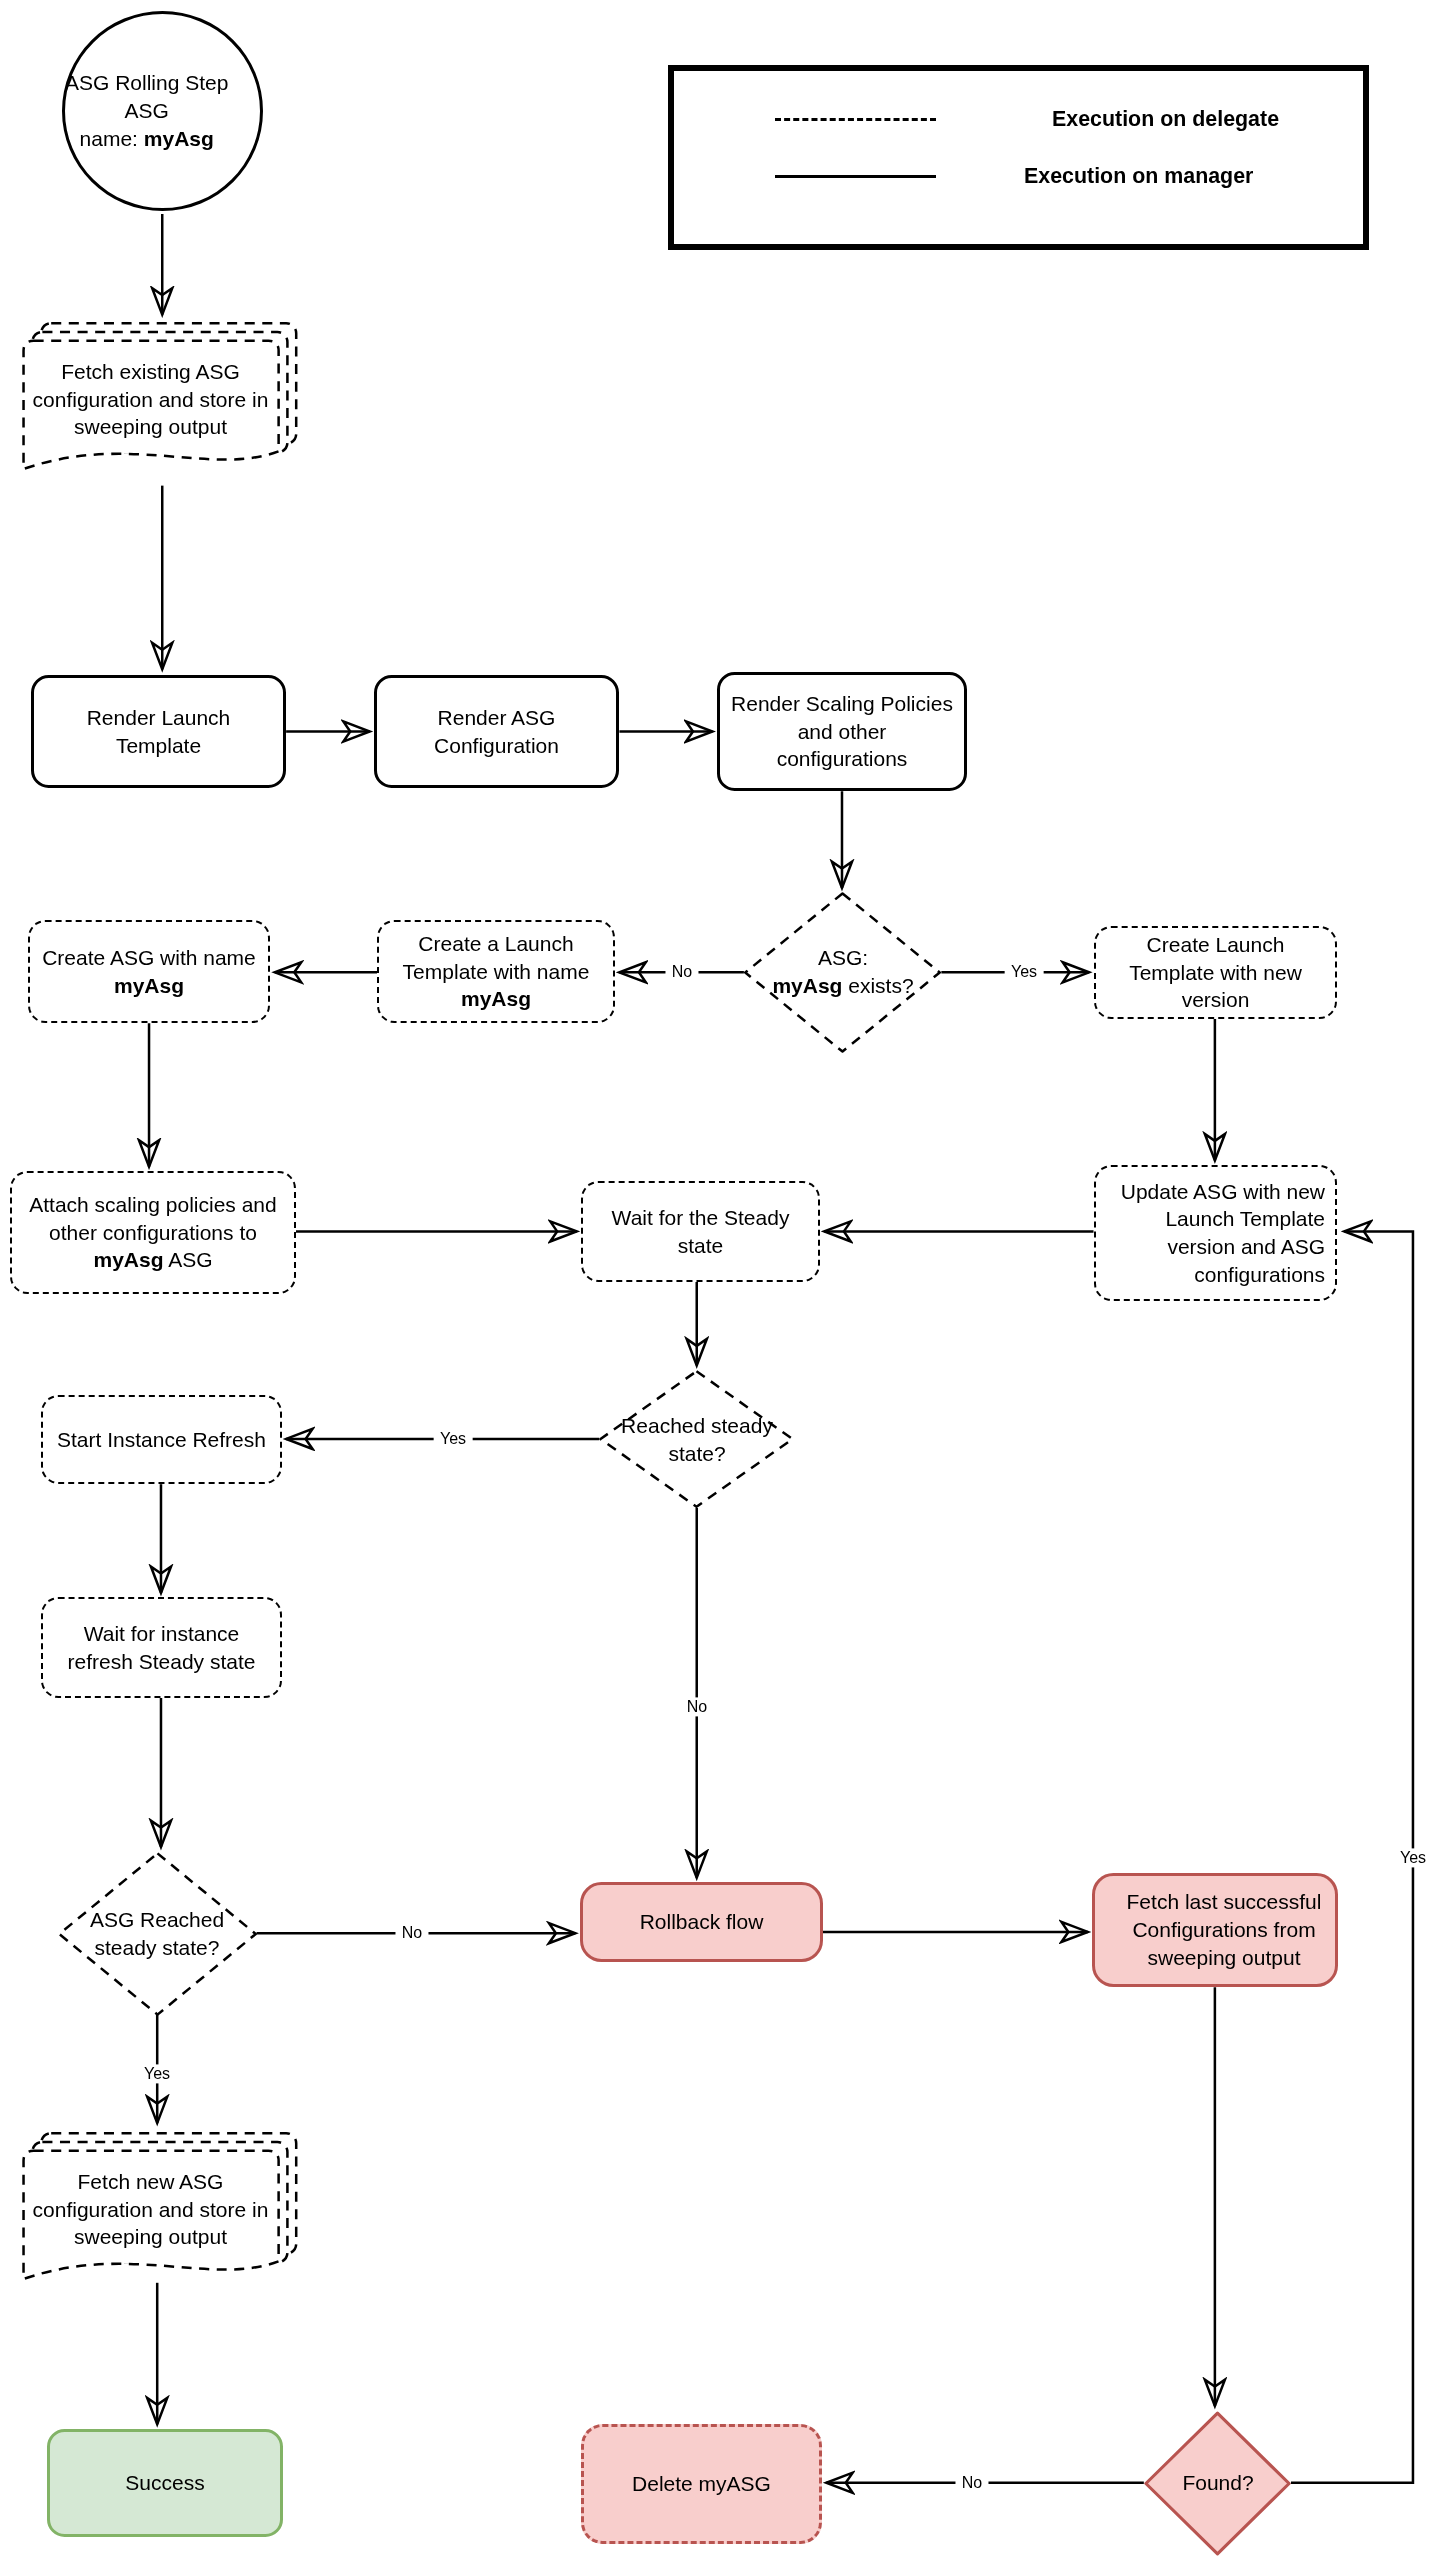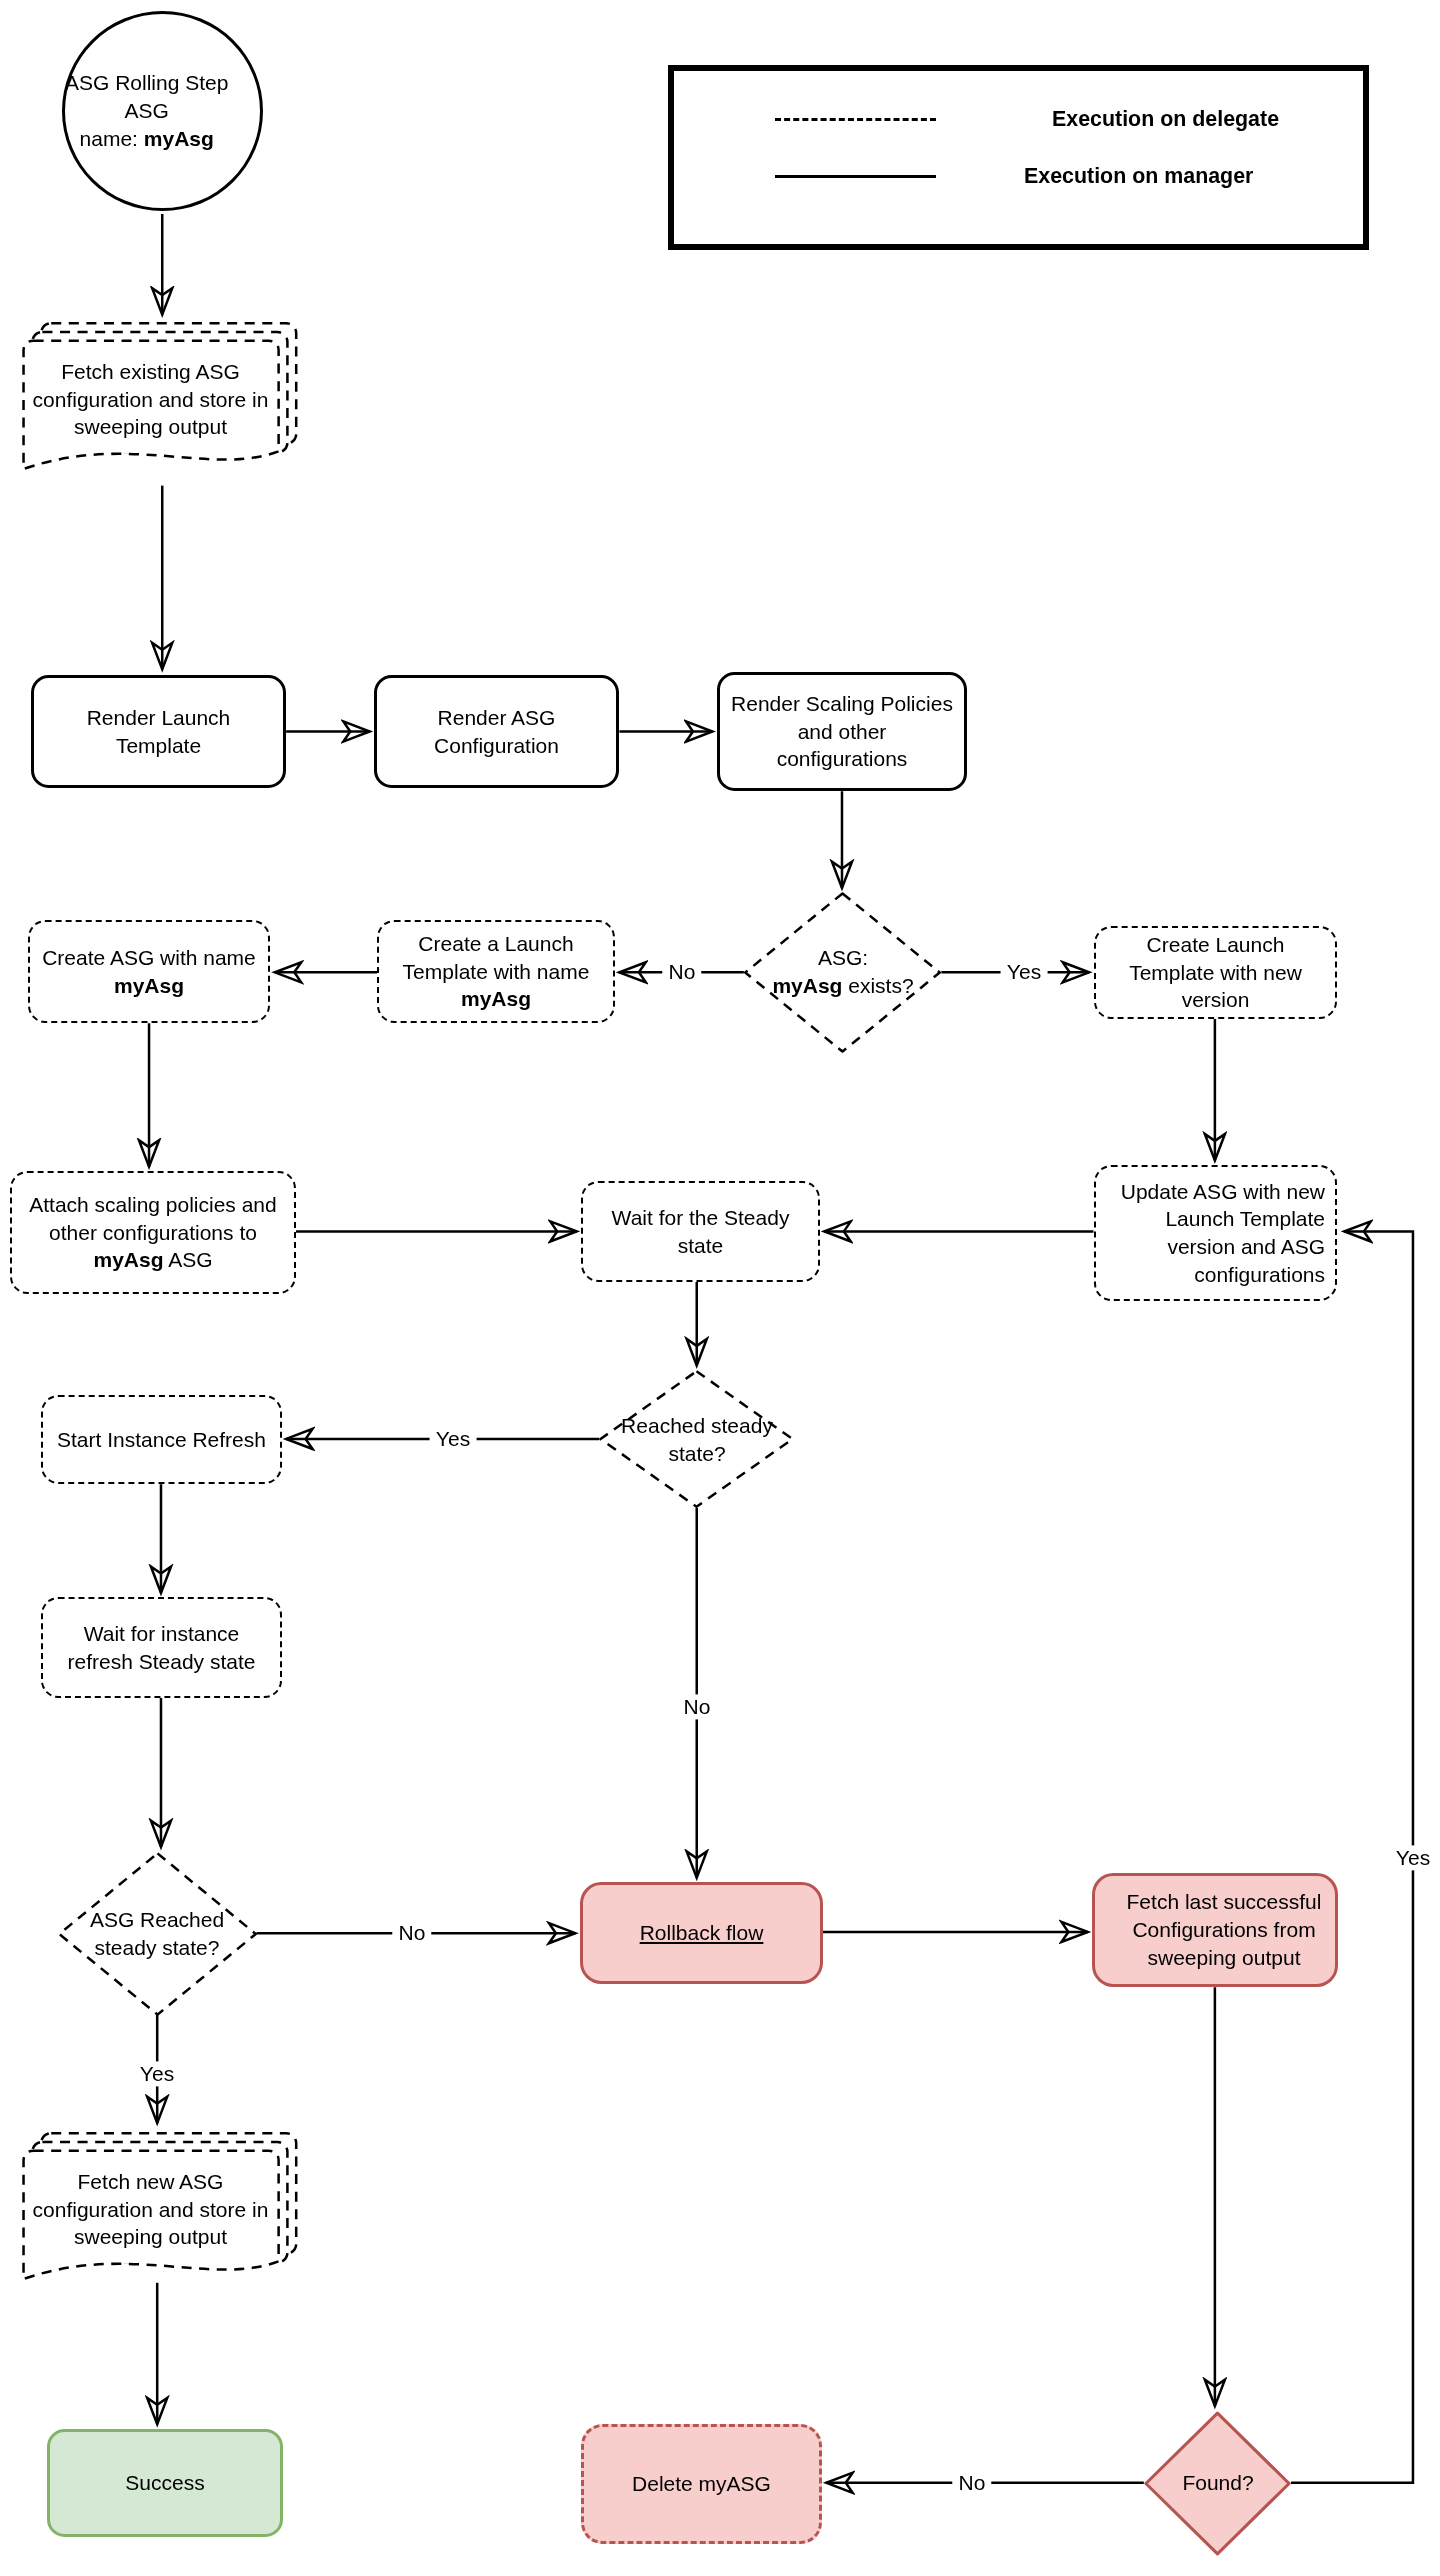"No" .elabel { font-size: 21px -> 16px }
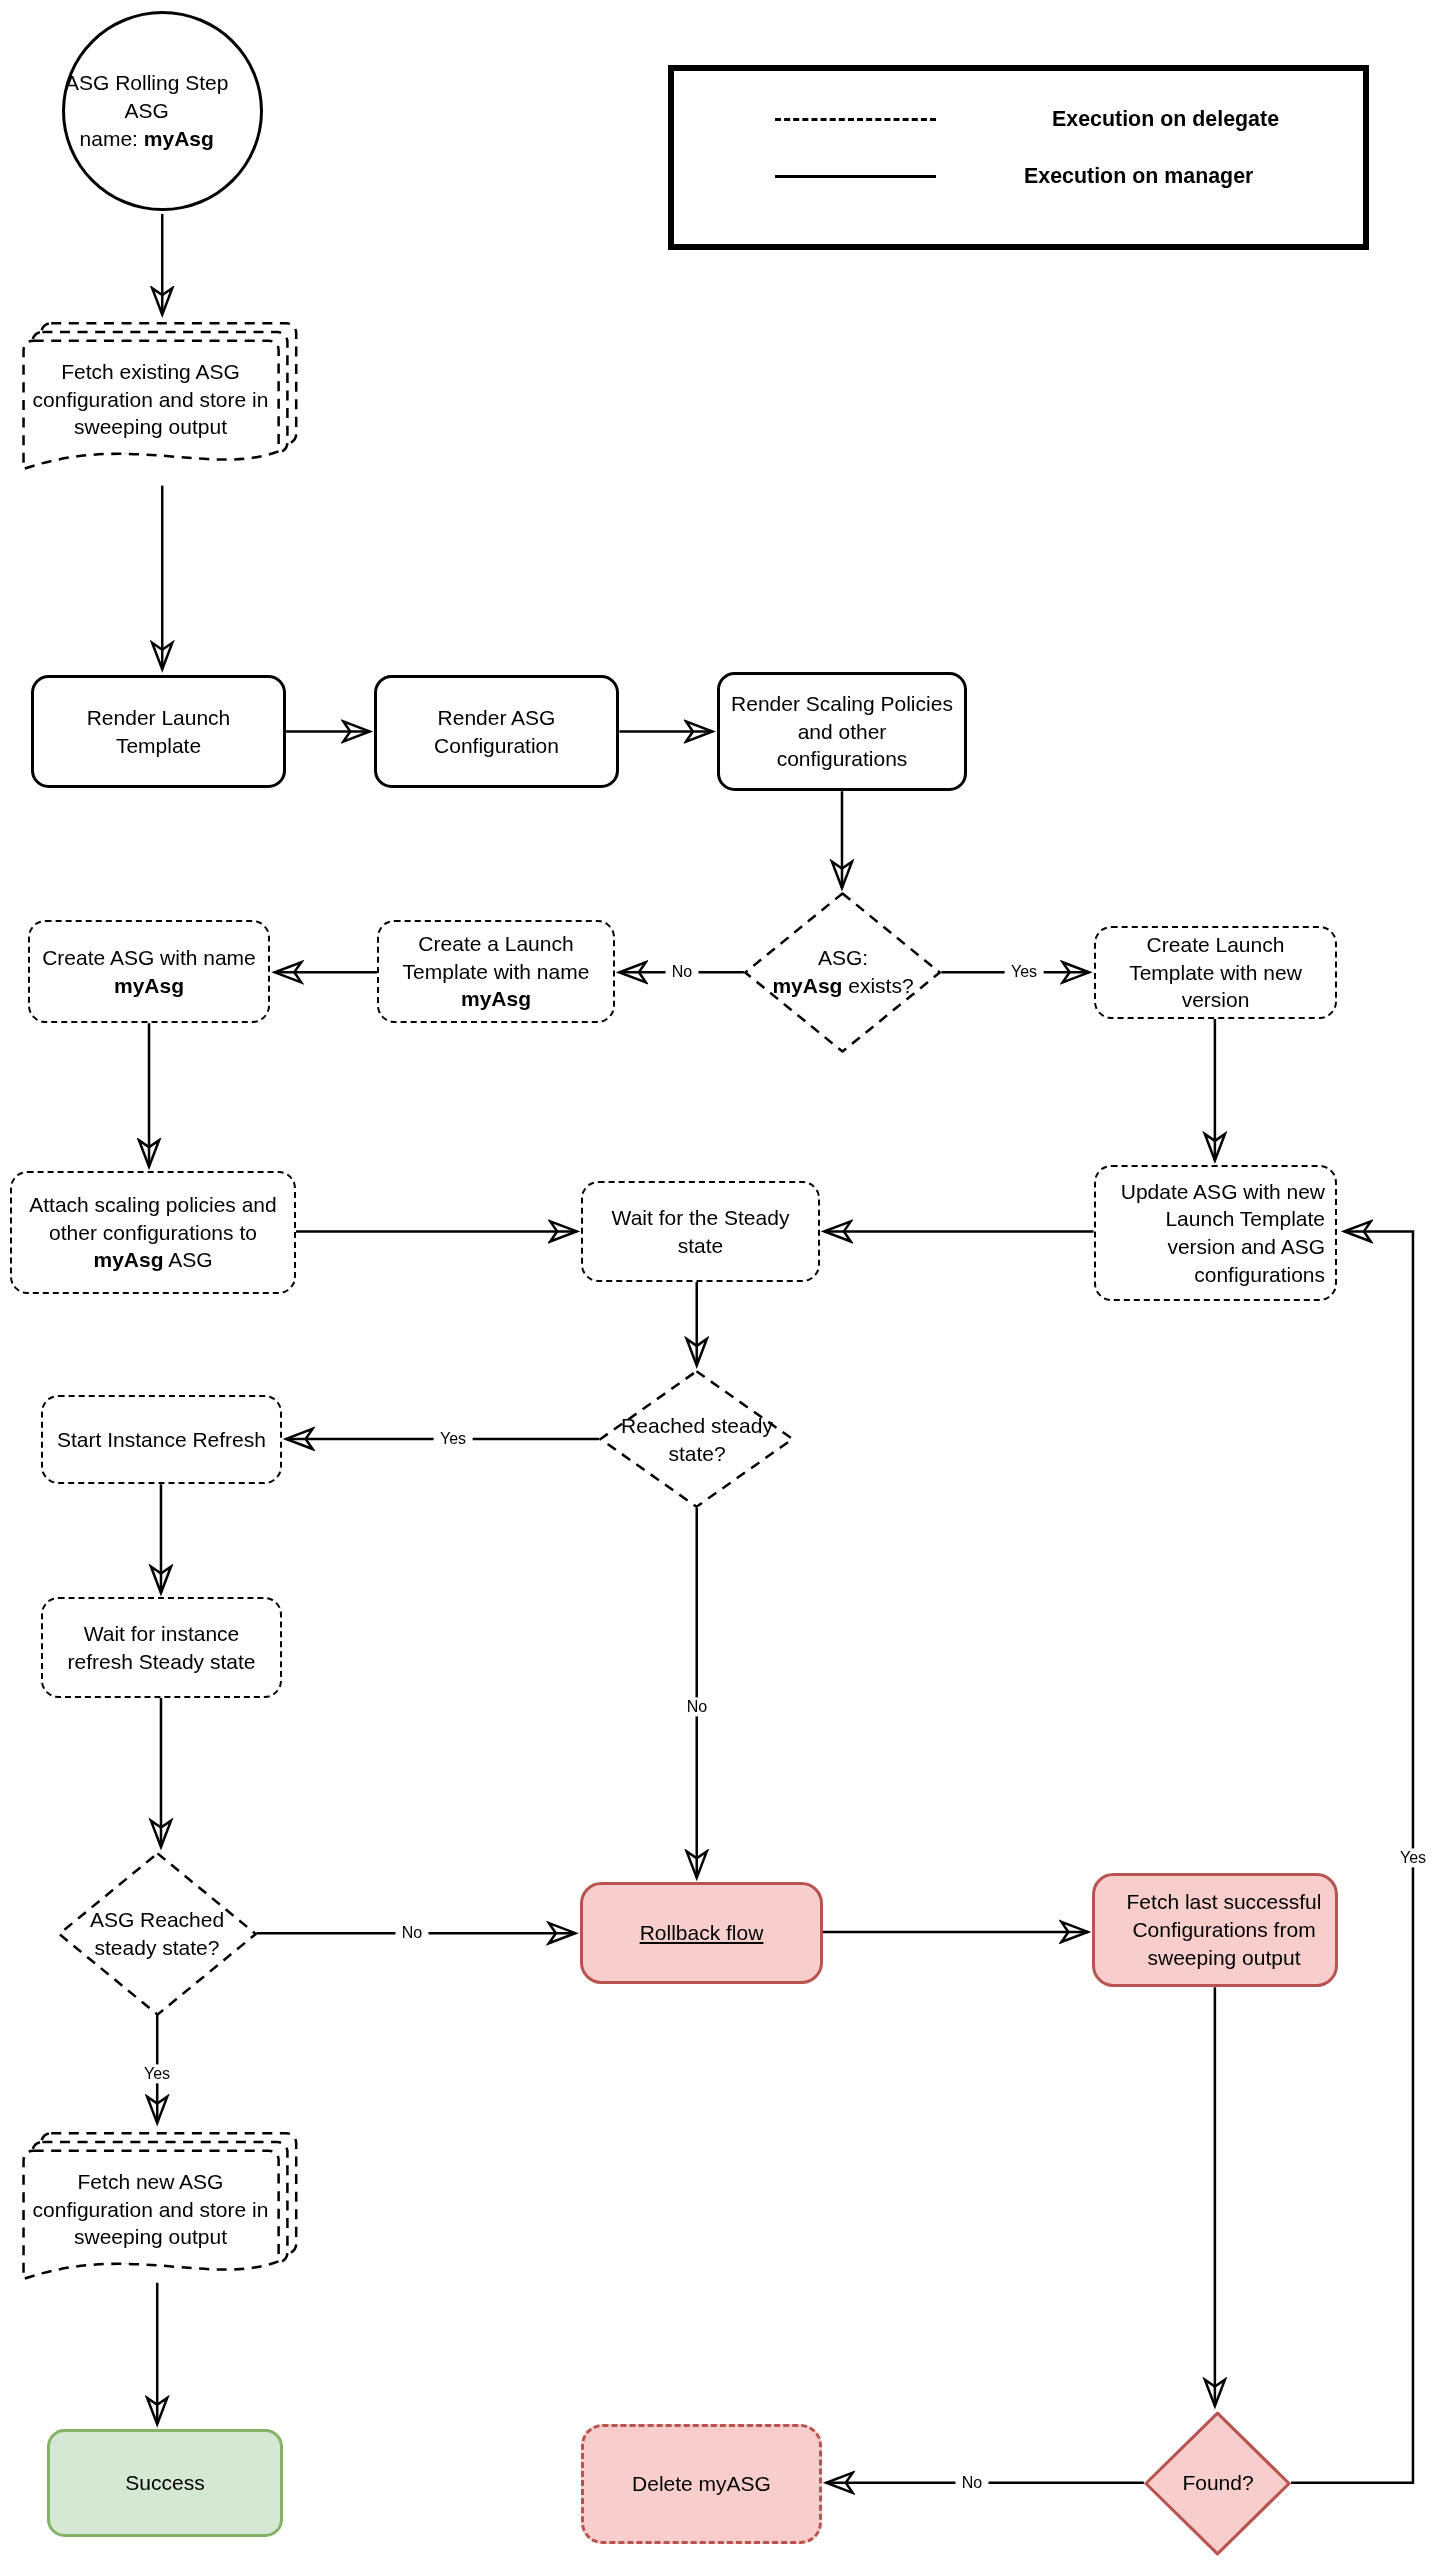"Rollback flow" div.node { height: 102px -> 80px; text-decoration: underline -> none }
